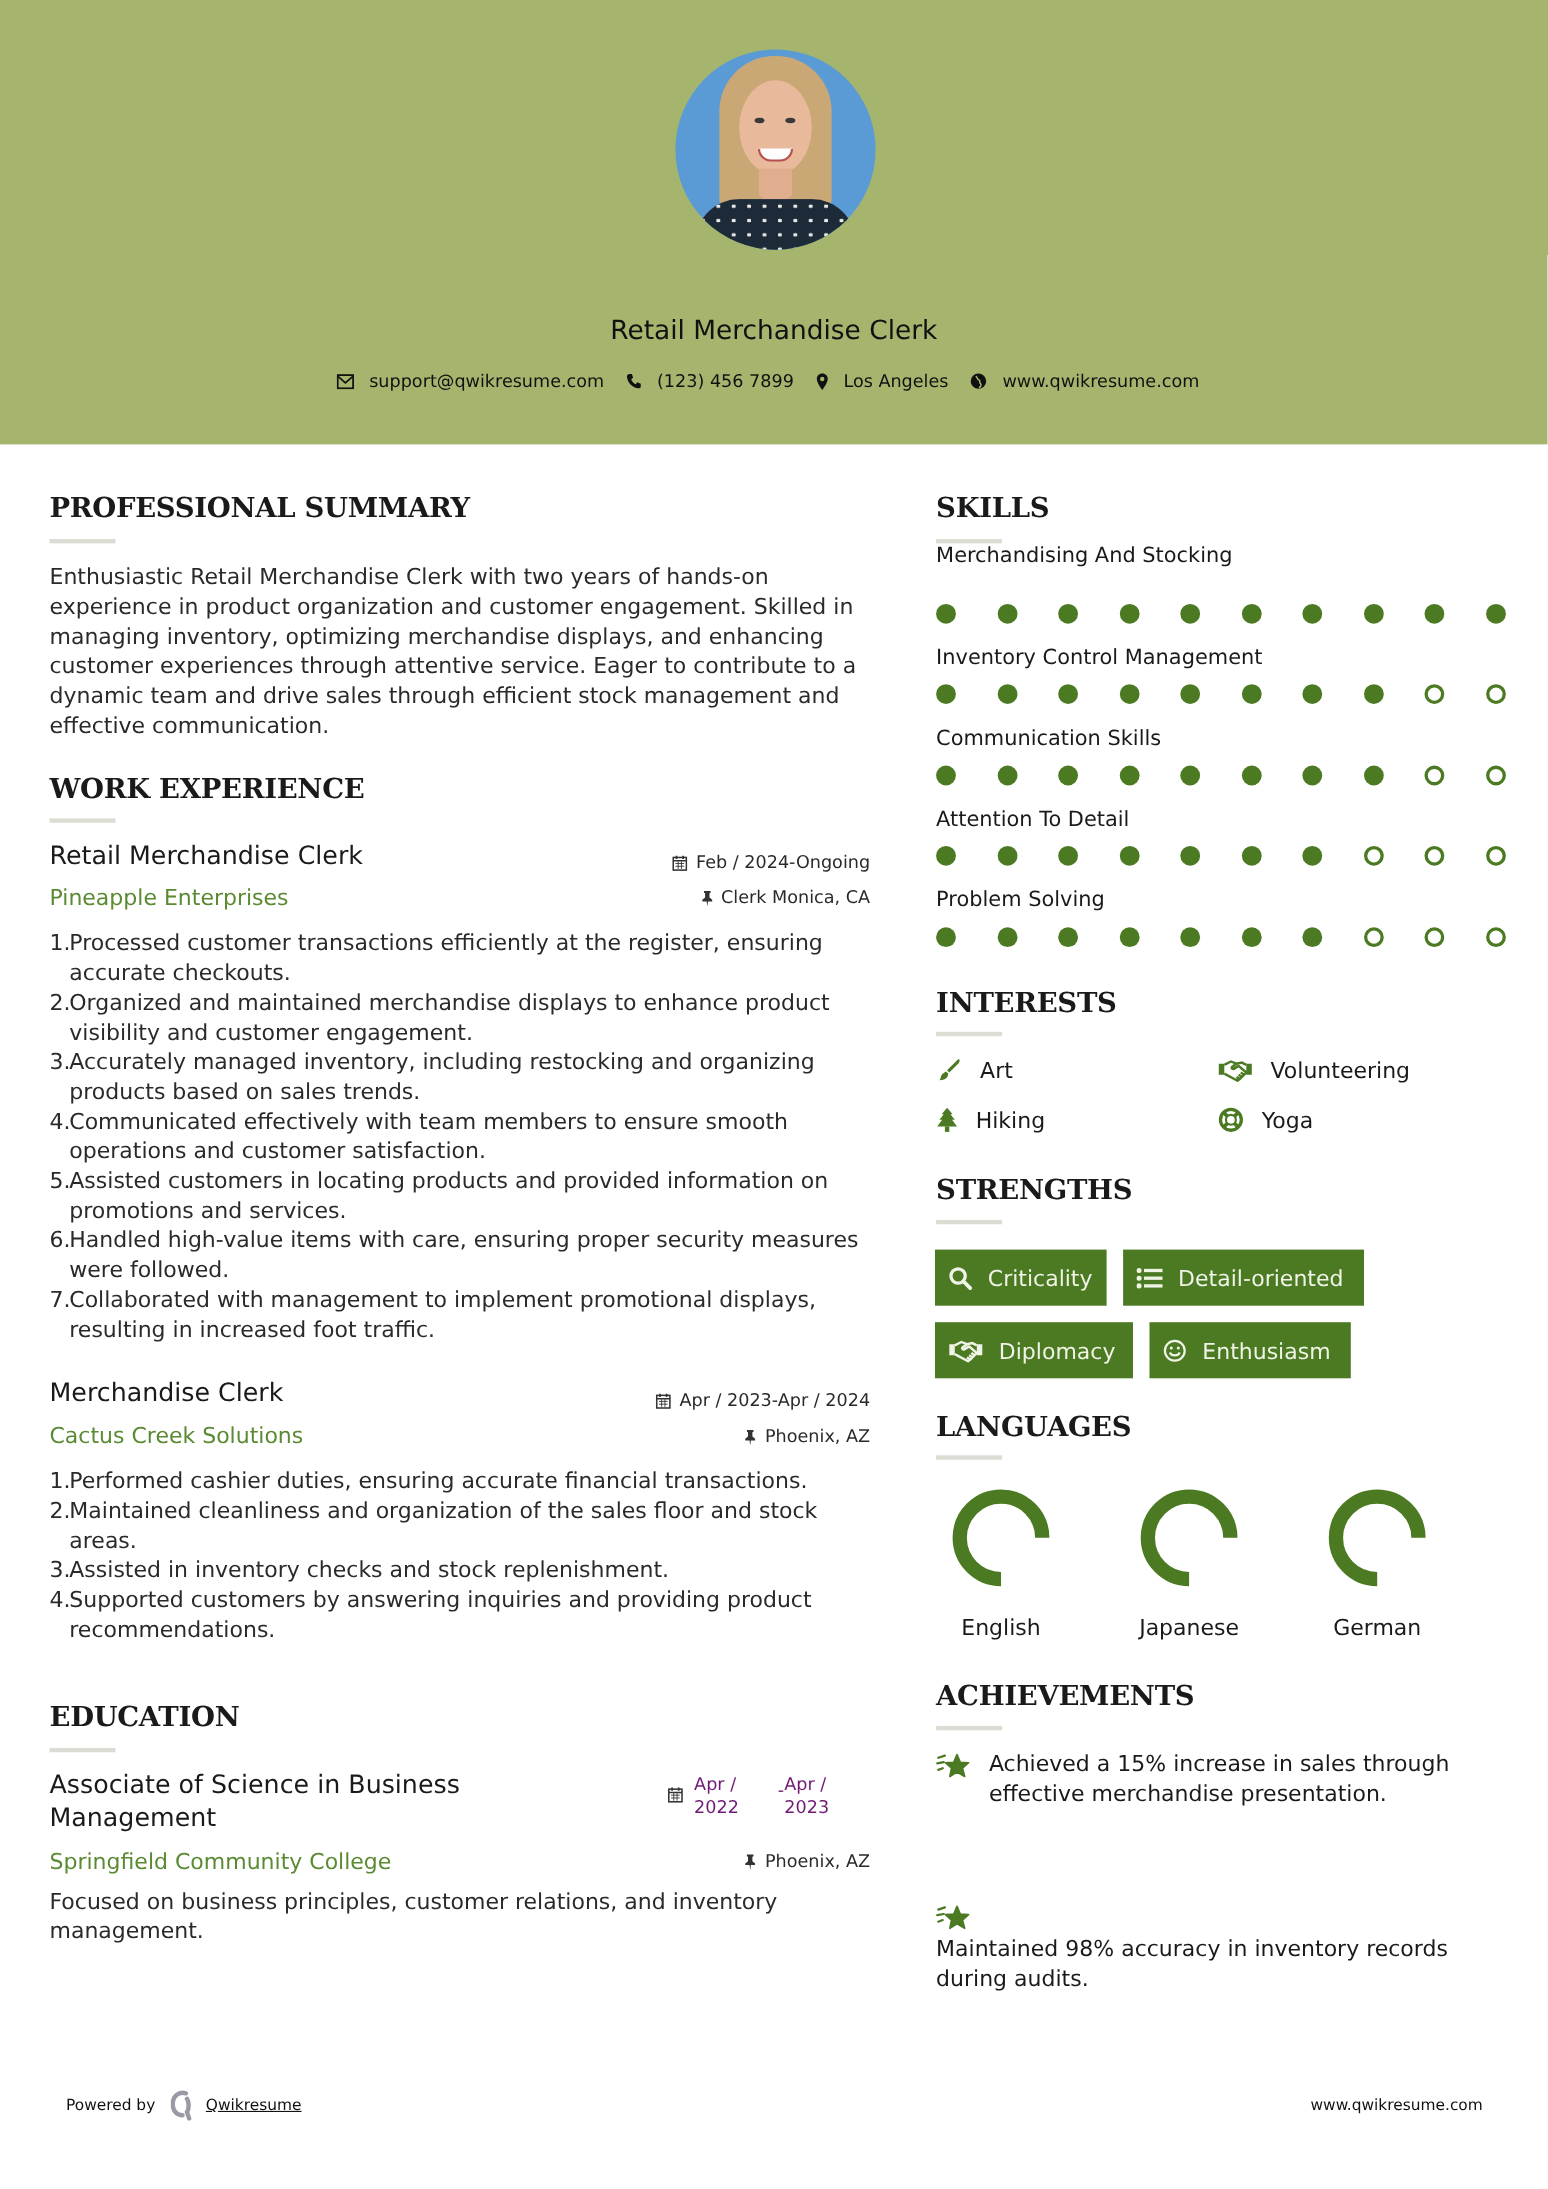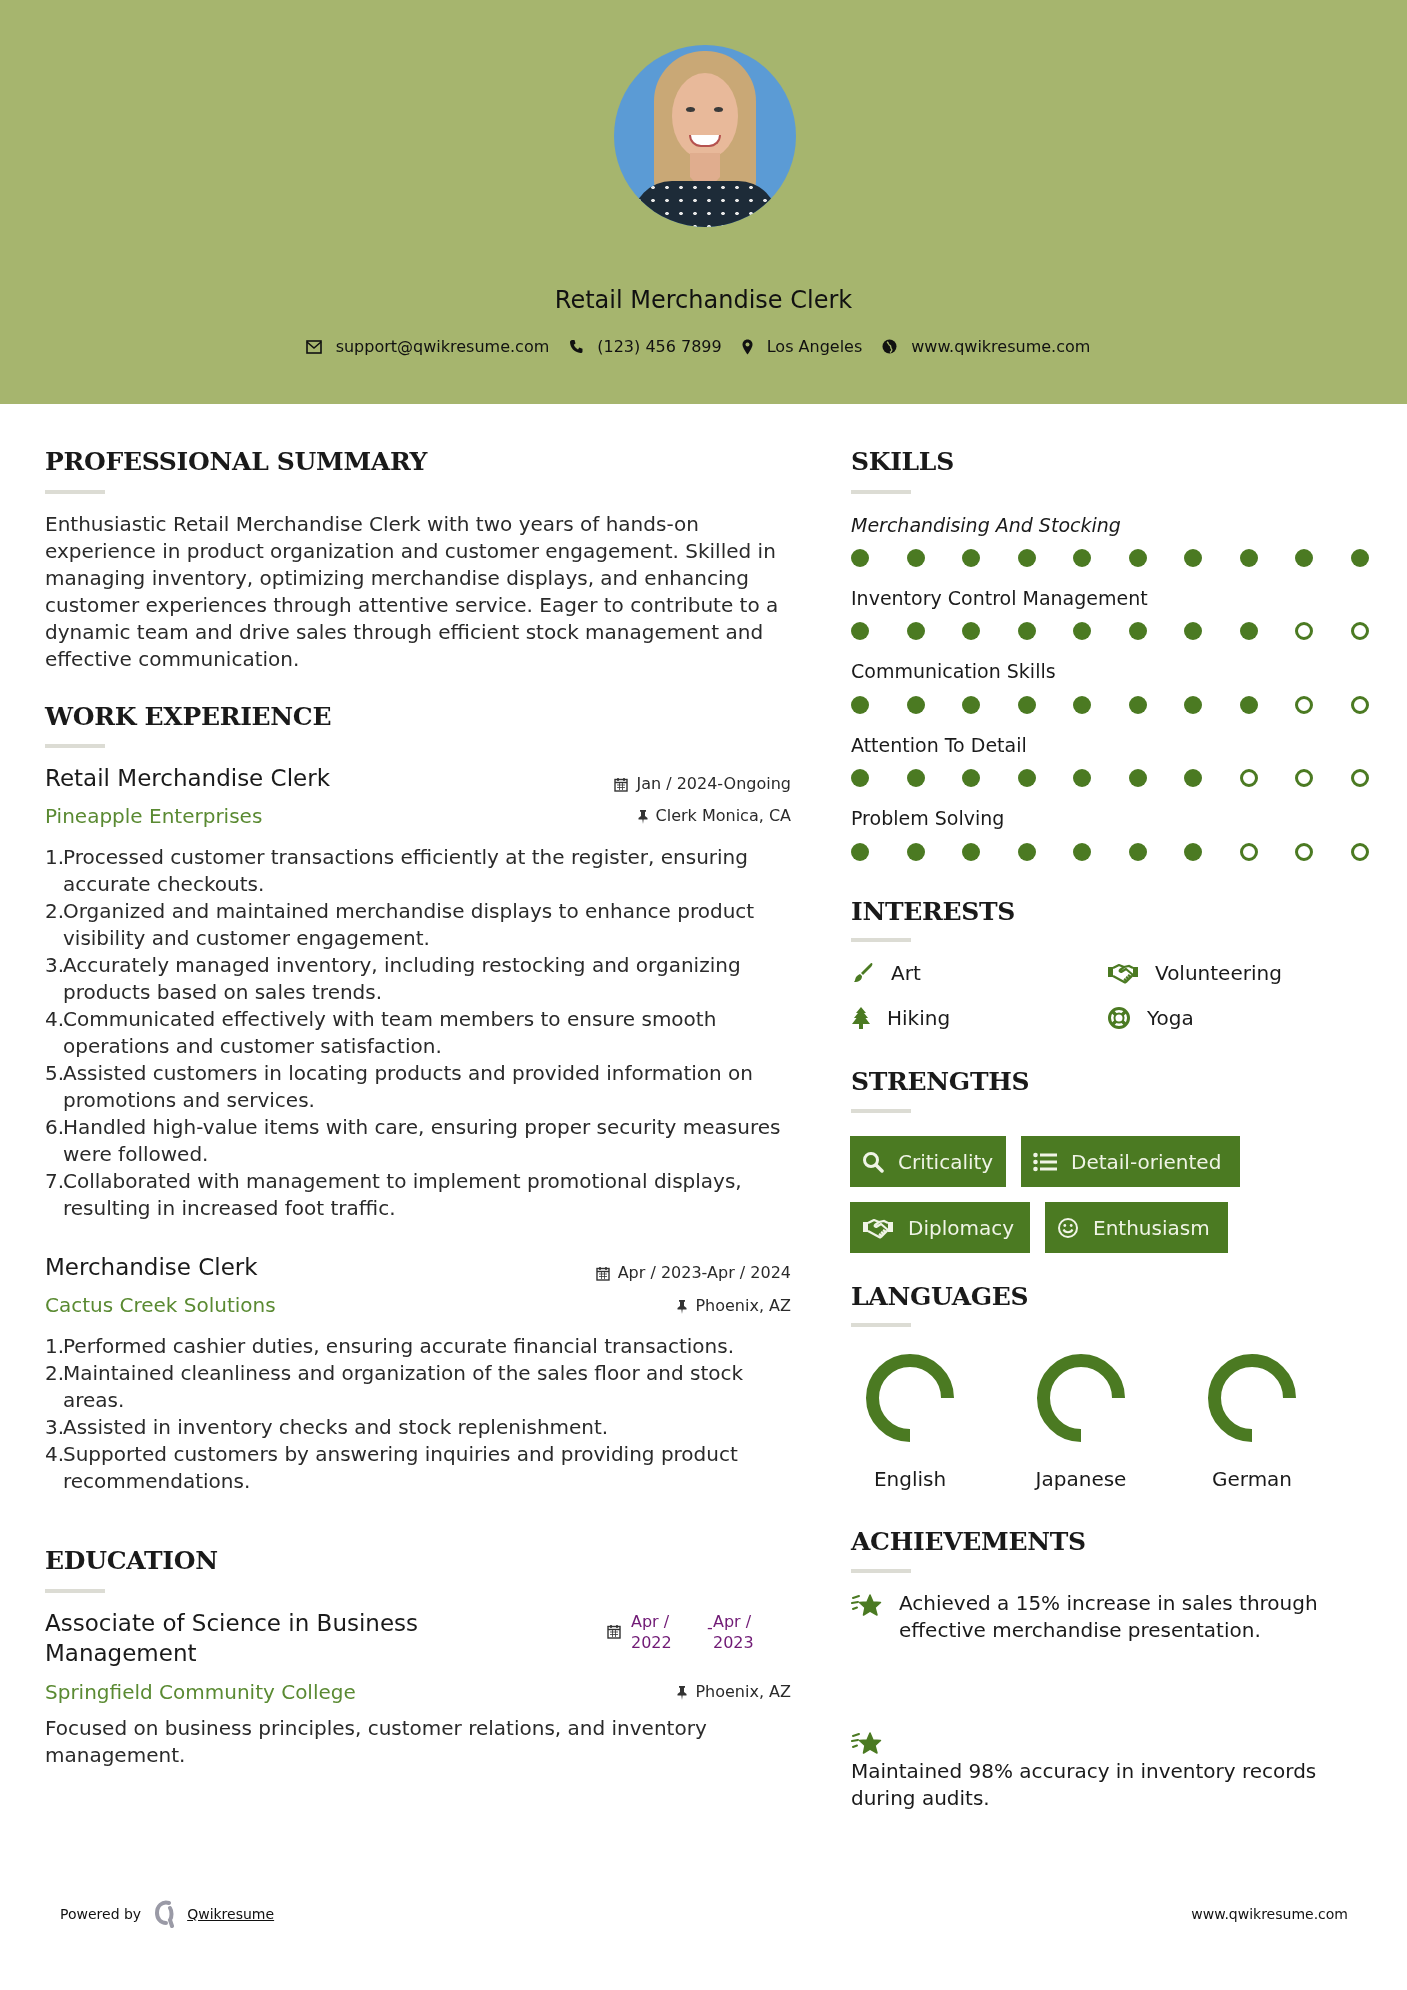"Merchandising And Stocking" div.skill-name { font-style: italic -> none; top: 512px -> 492px }
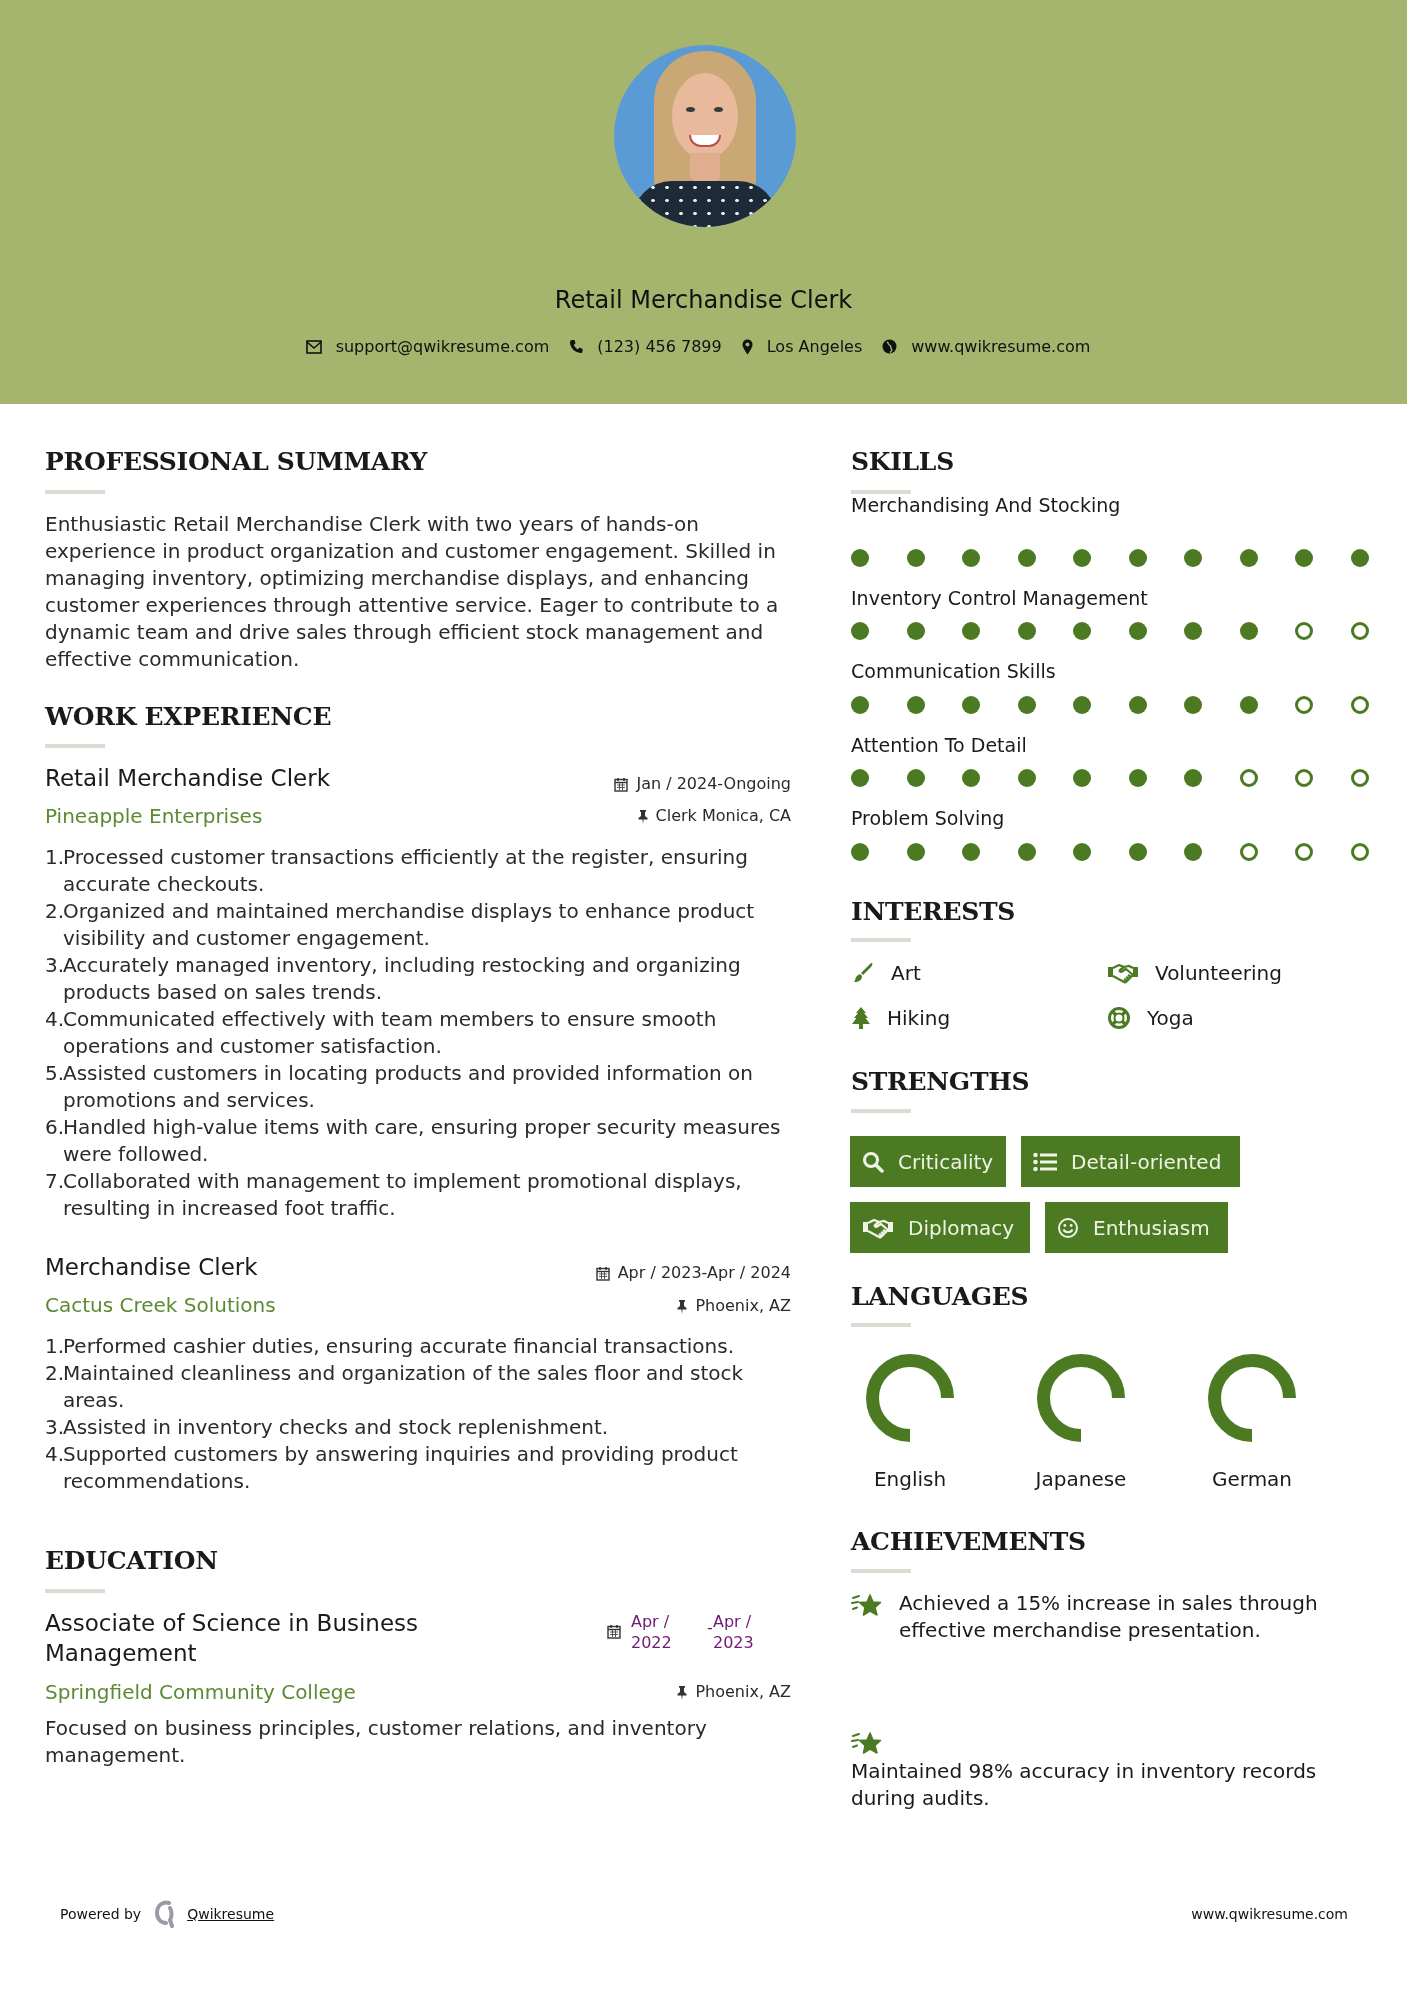"Jan / 2024-Ongoing" span { text: Jan -> Feb }
